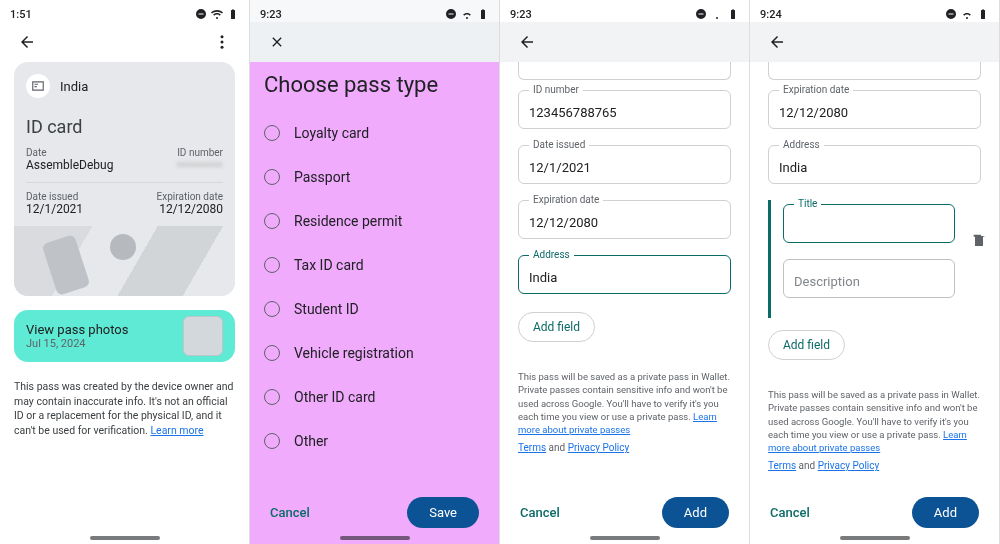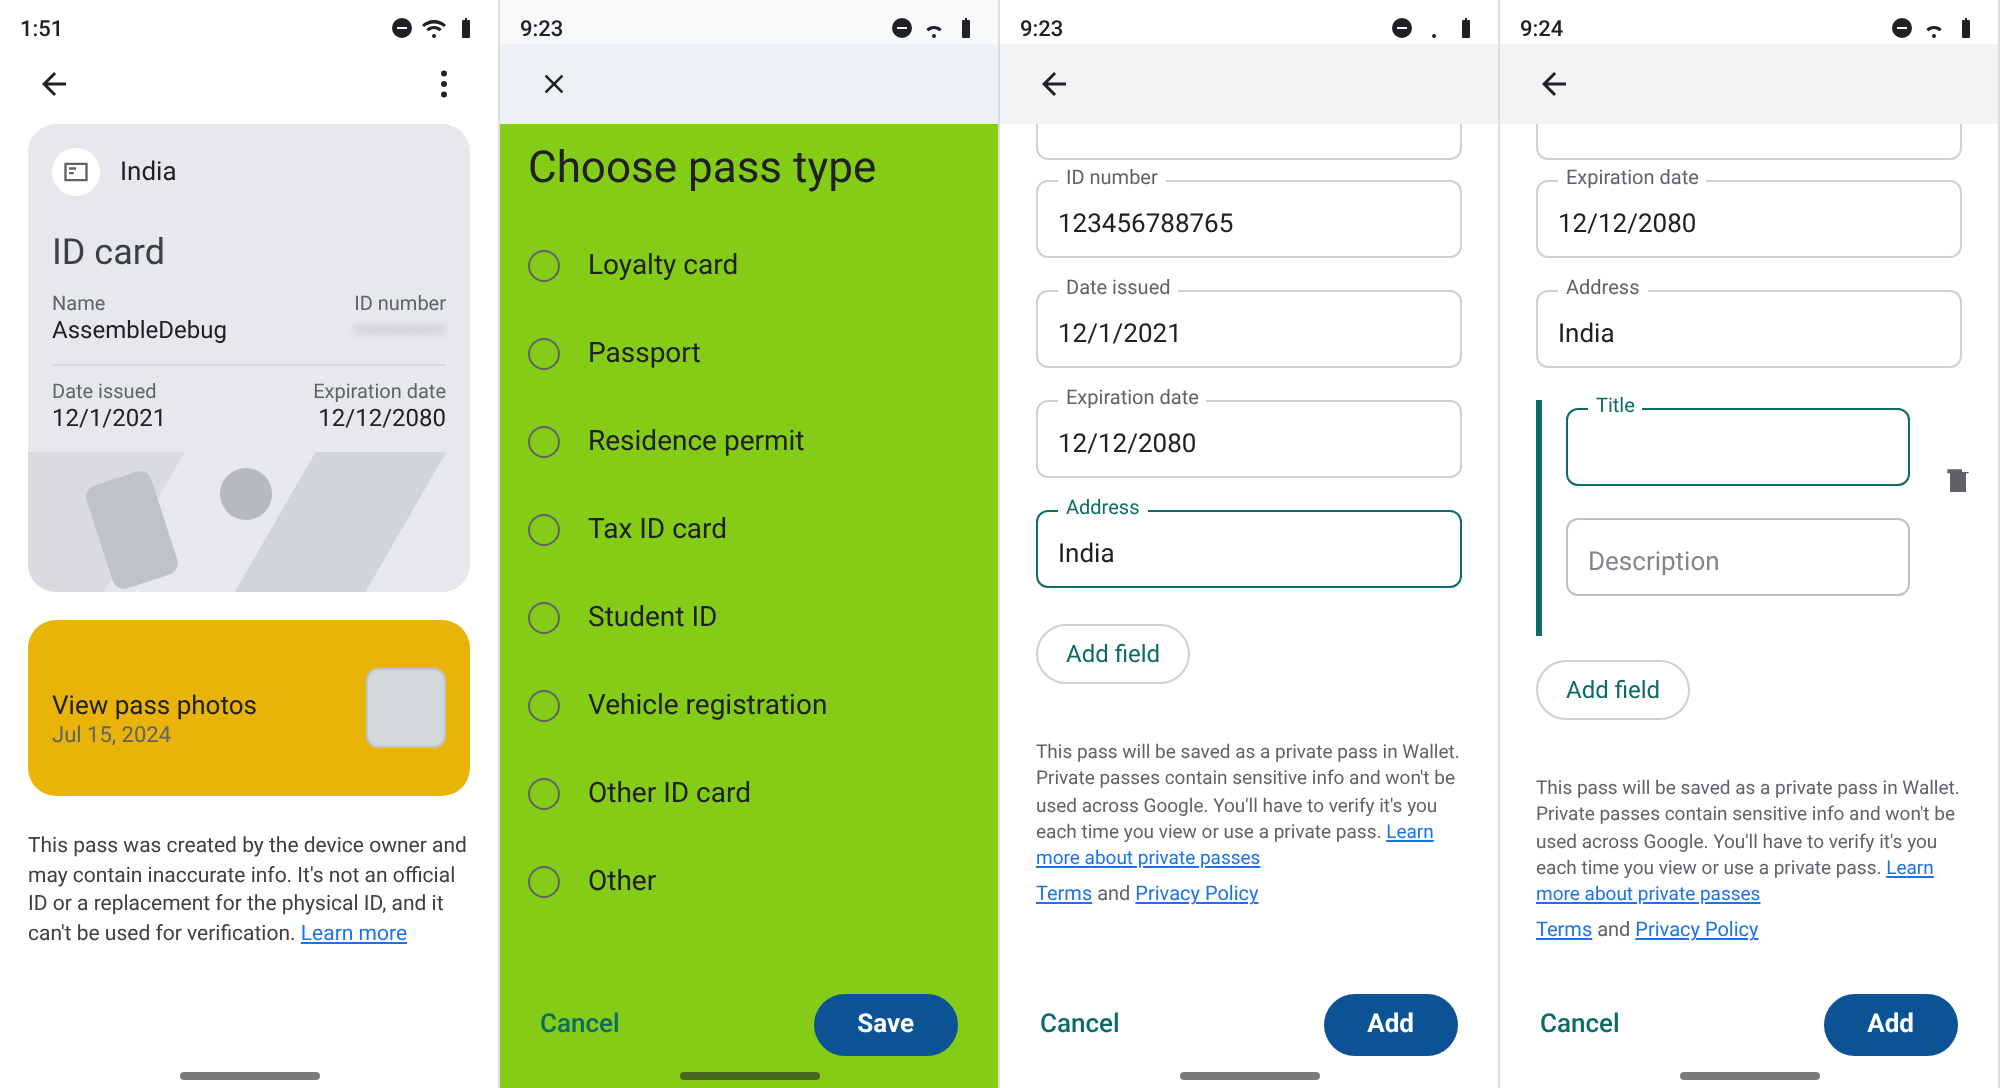"Choose pass type" div.content { background: #84cc16 -> #f0abfc }
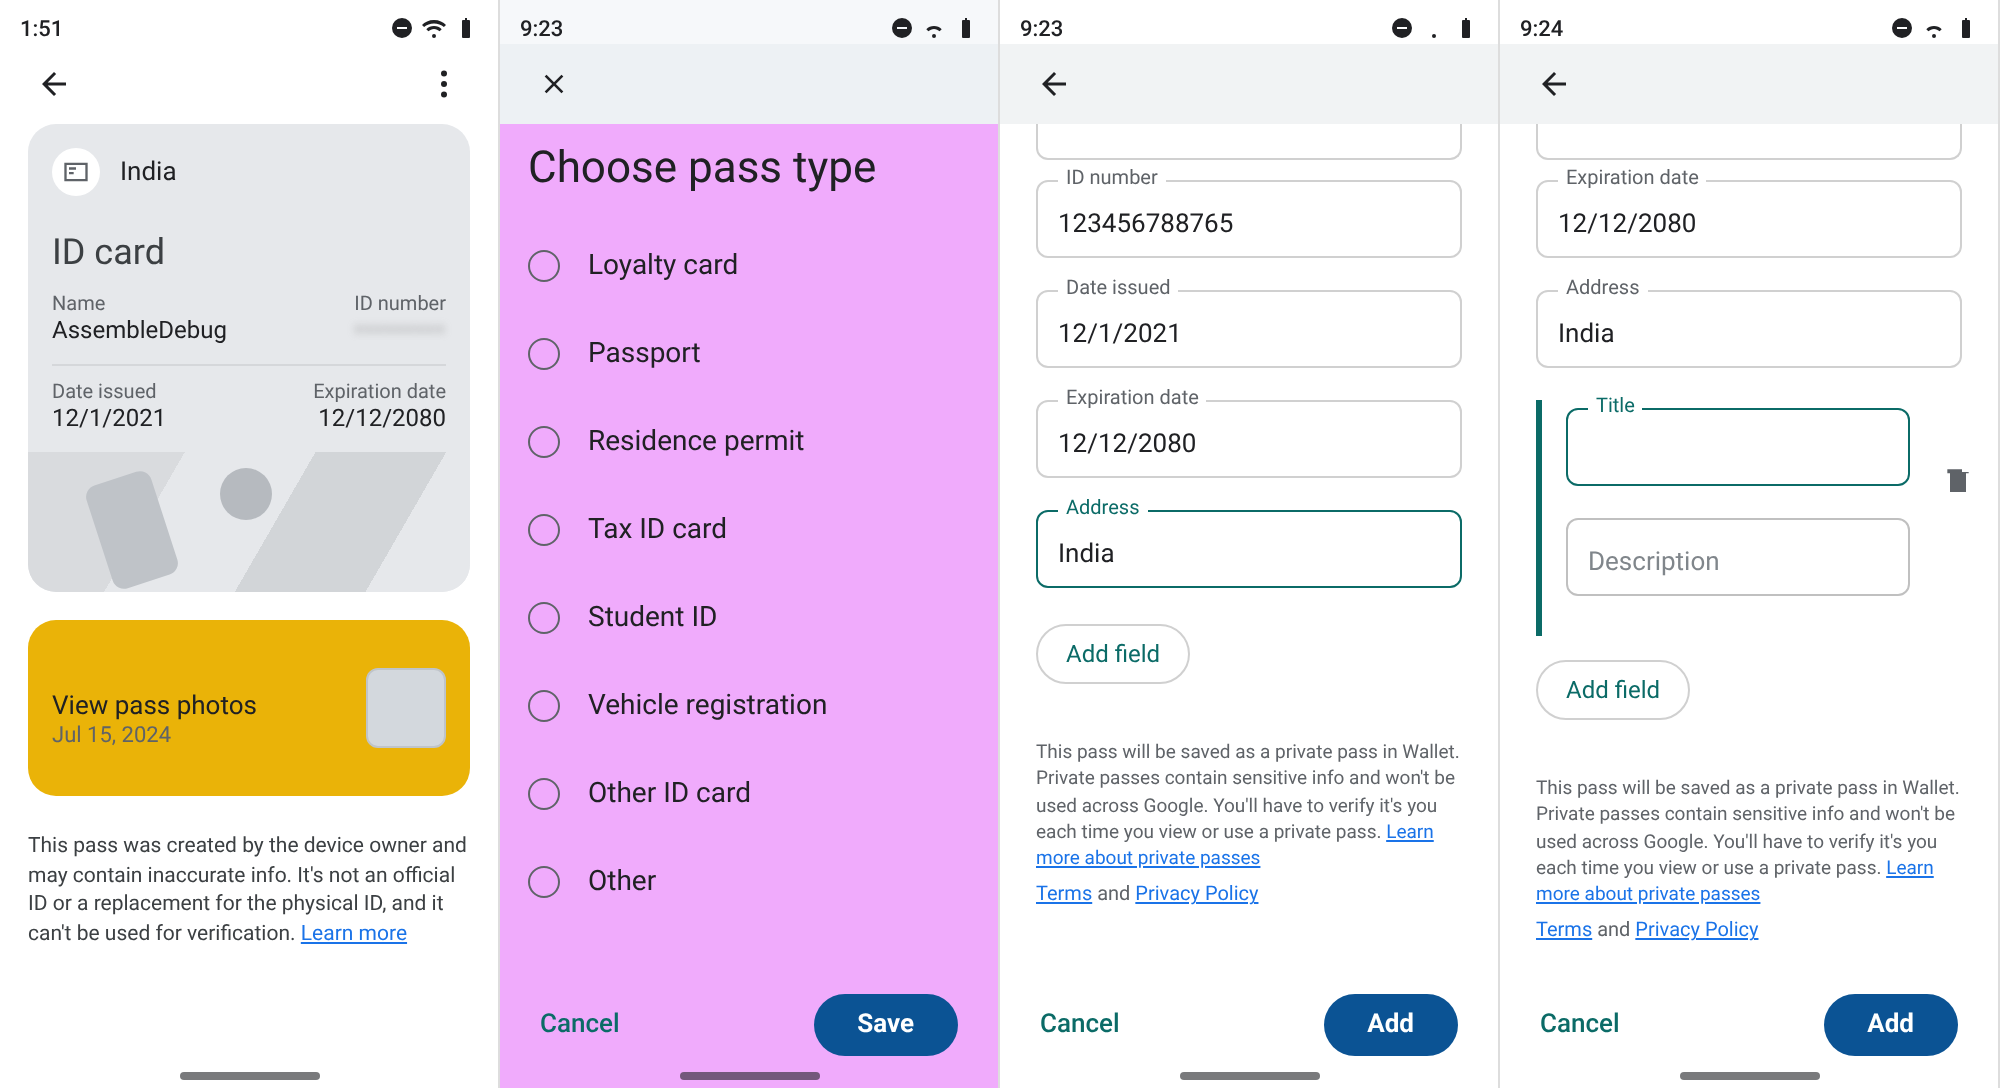"Name" span.kvlbl { text: Name -> Date }
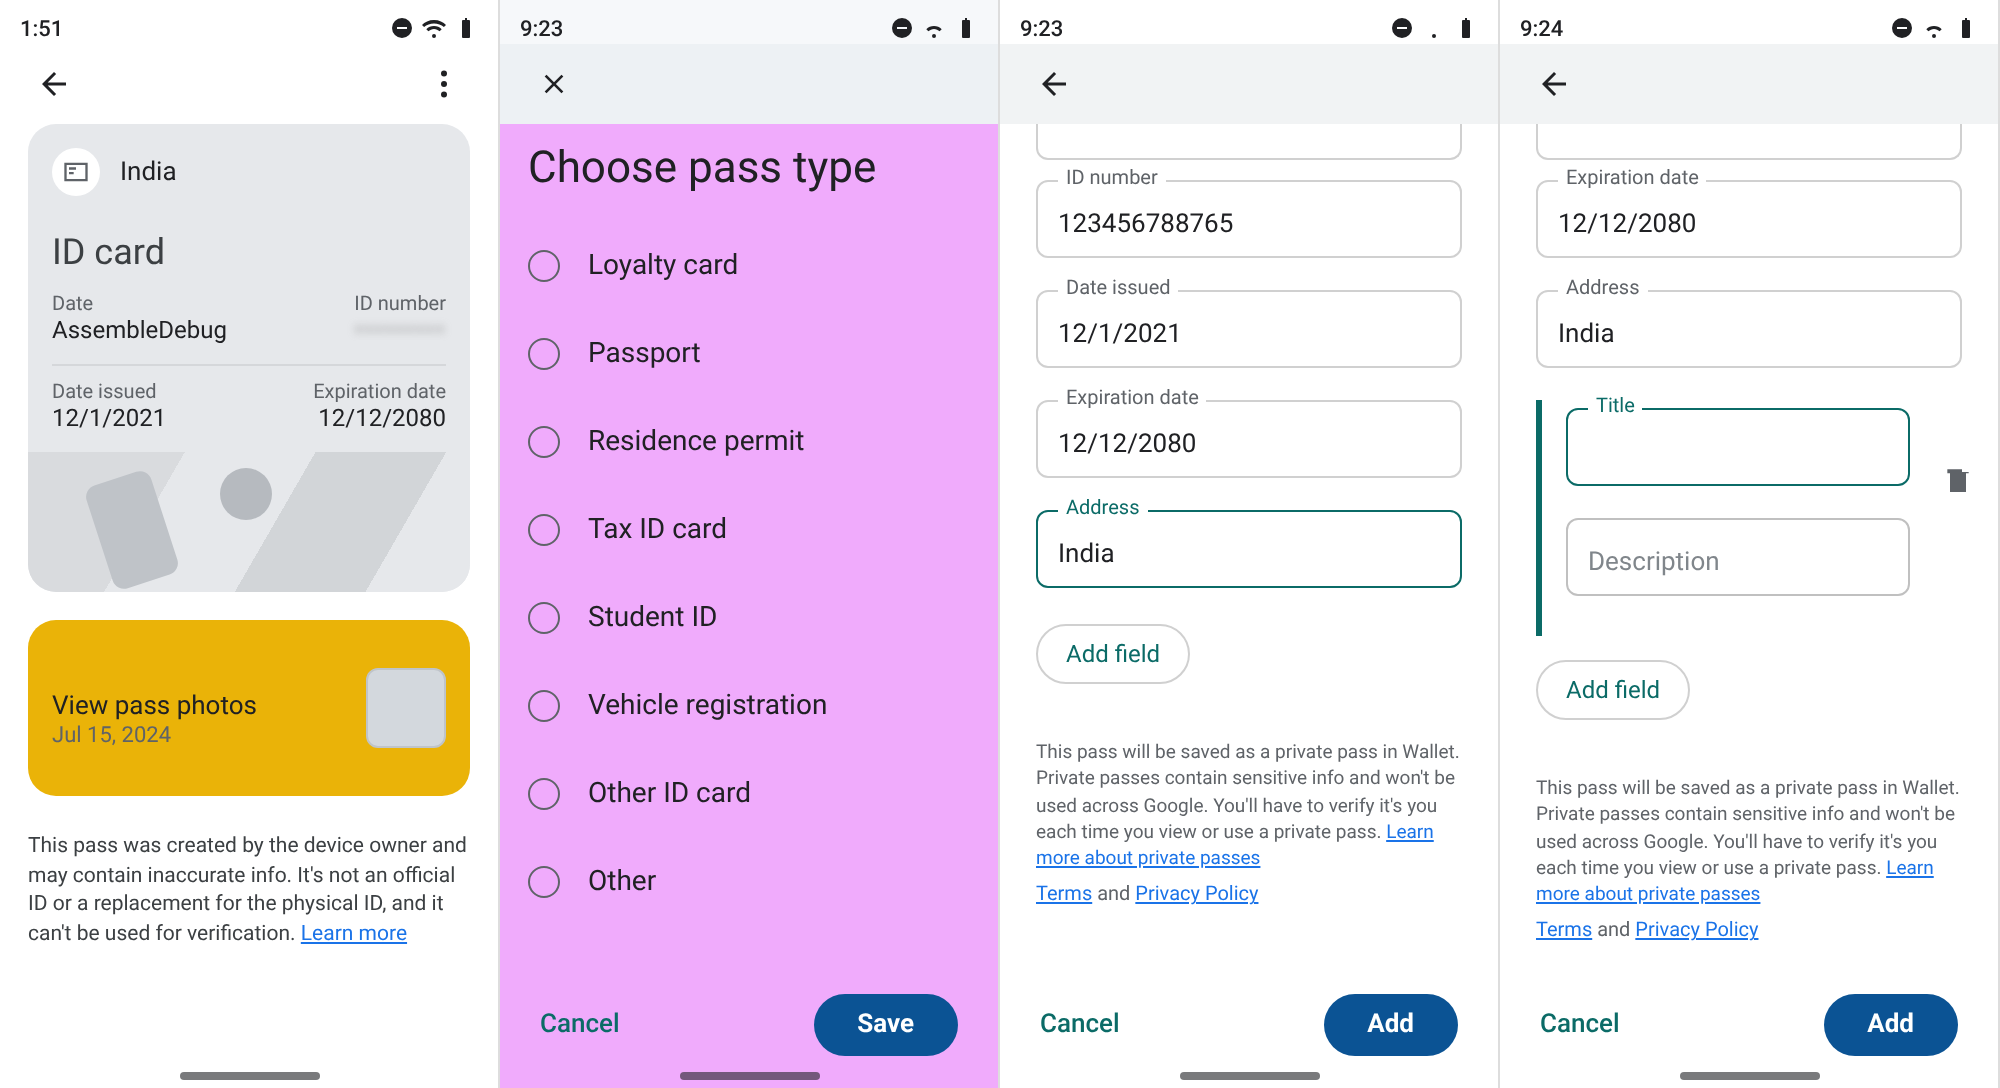"View pass photos" .card2 { align-items: flex-end -> center; background: #eab308 -> #5eead4; padding: 24px 12px -> 6px 12px }
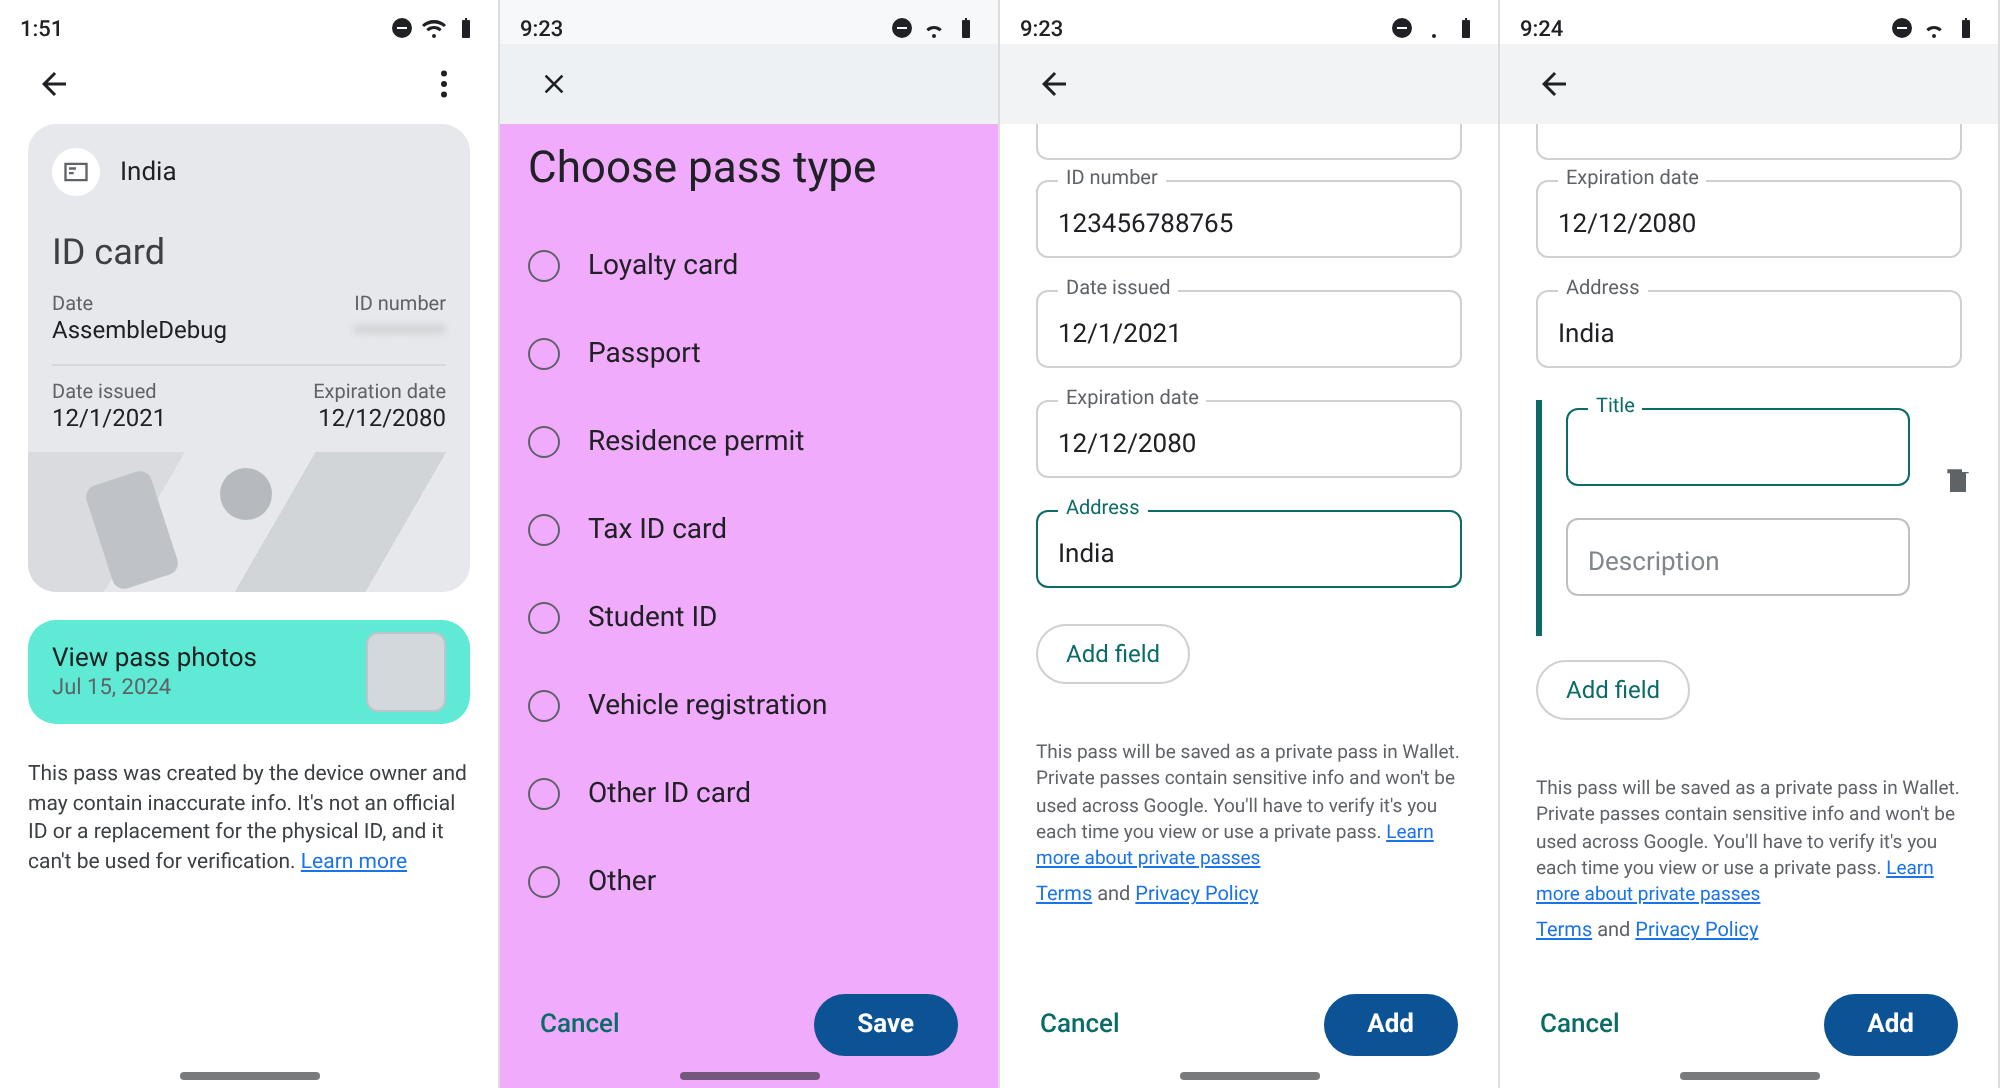"Save" .pill { font-weight: 700 -> 400 }
